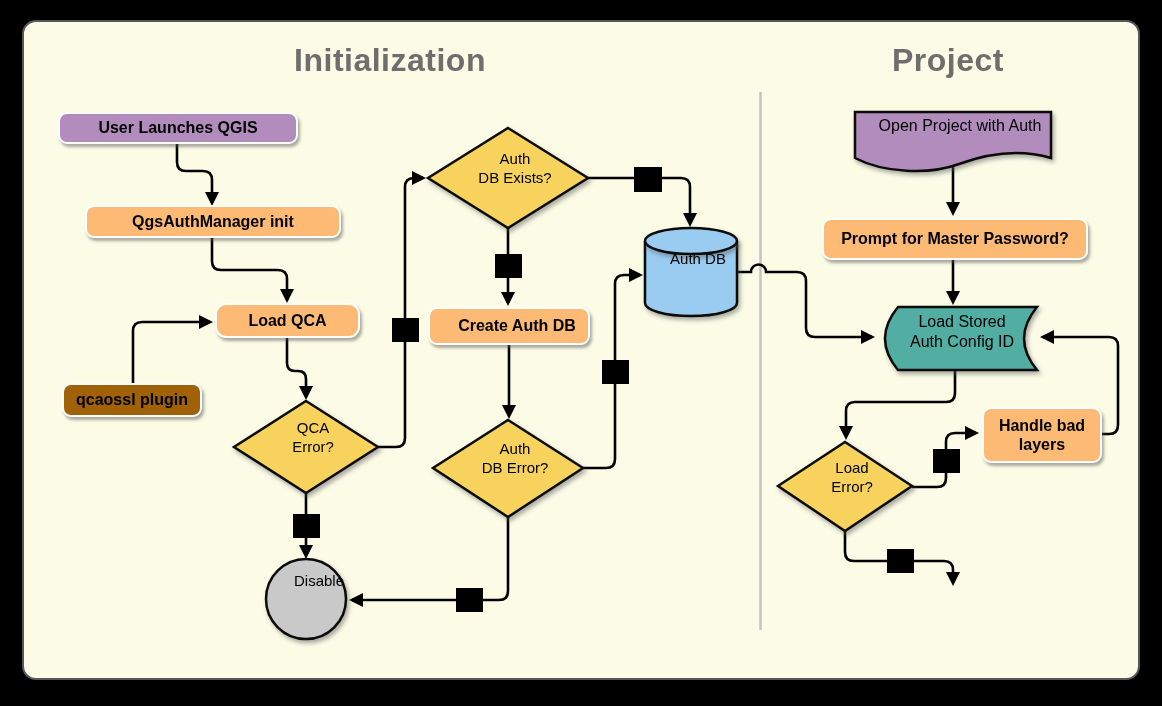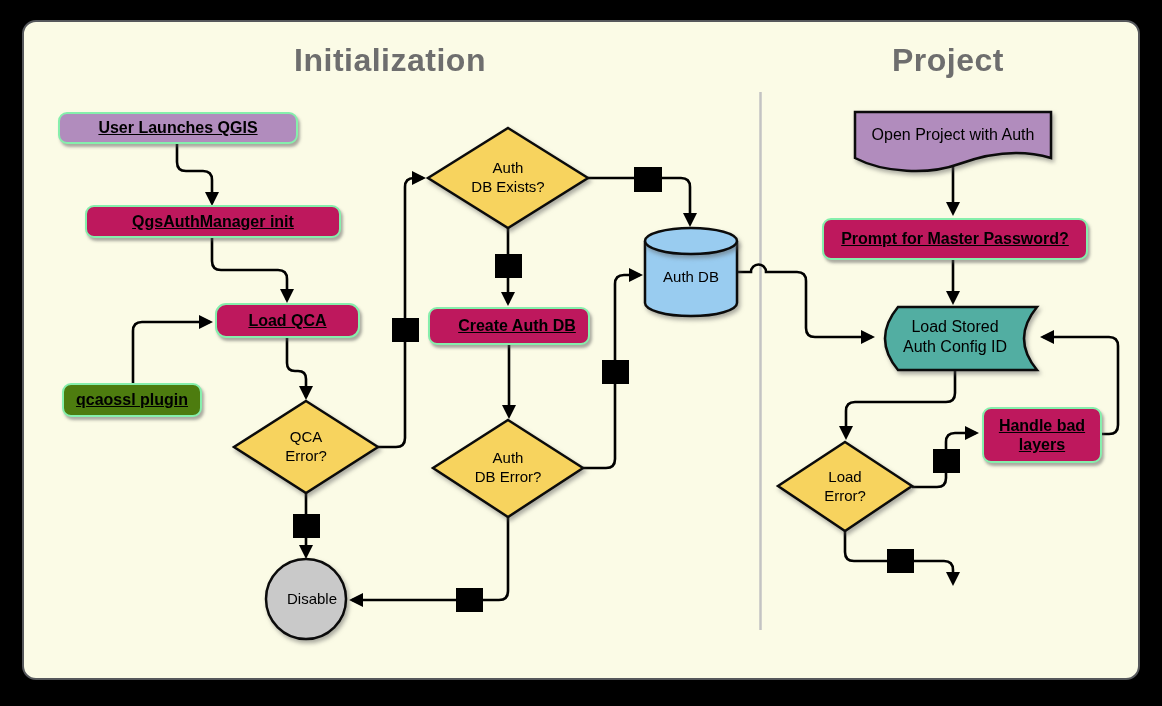"User Launches QGIS" .box { border: 2px solid #86efac -> 2px solid #ffffff; text-decoration: underline -> none }
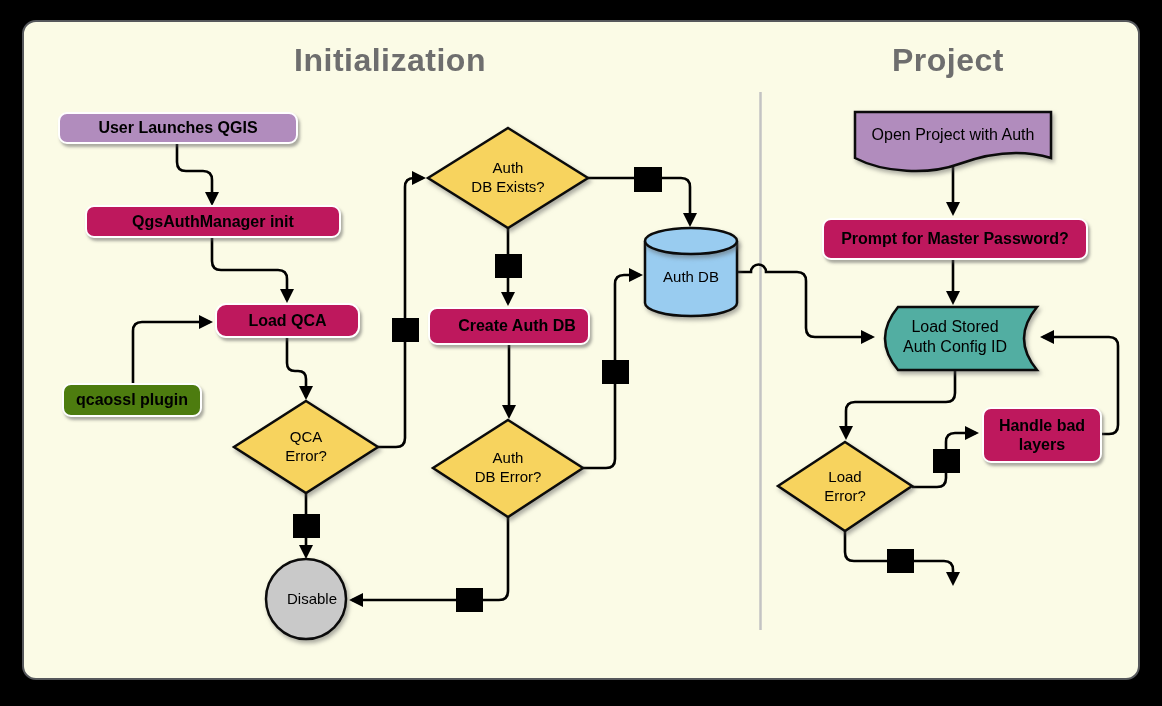"Open Project with Auth" .lbl { align-items: center -> none; padding-left: none -> 7px }
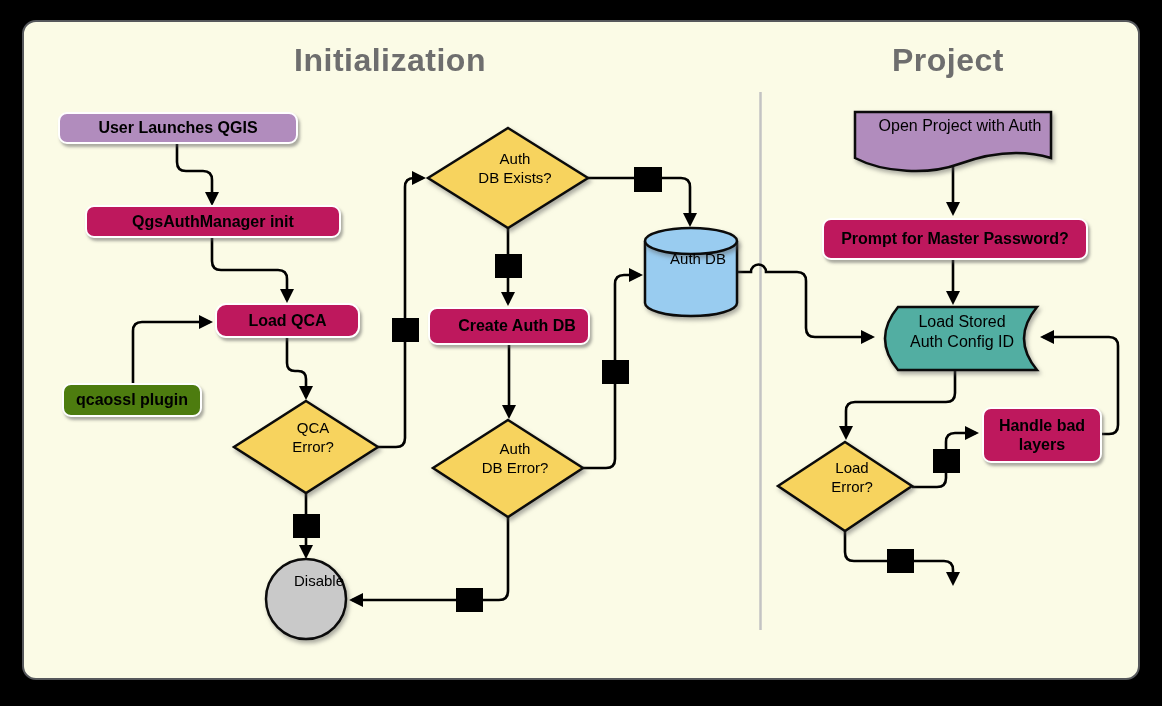"QgsAuthManager init" .green { background: #be185d -> #fdba74 }
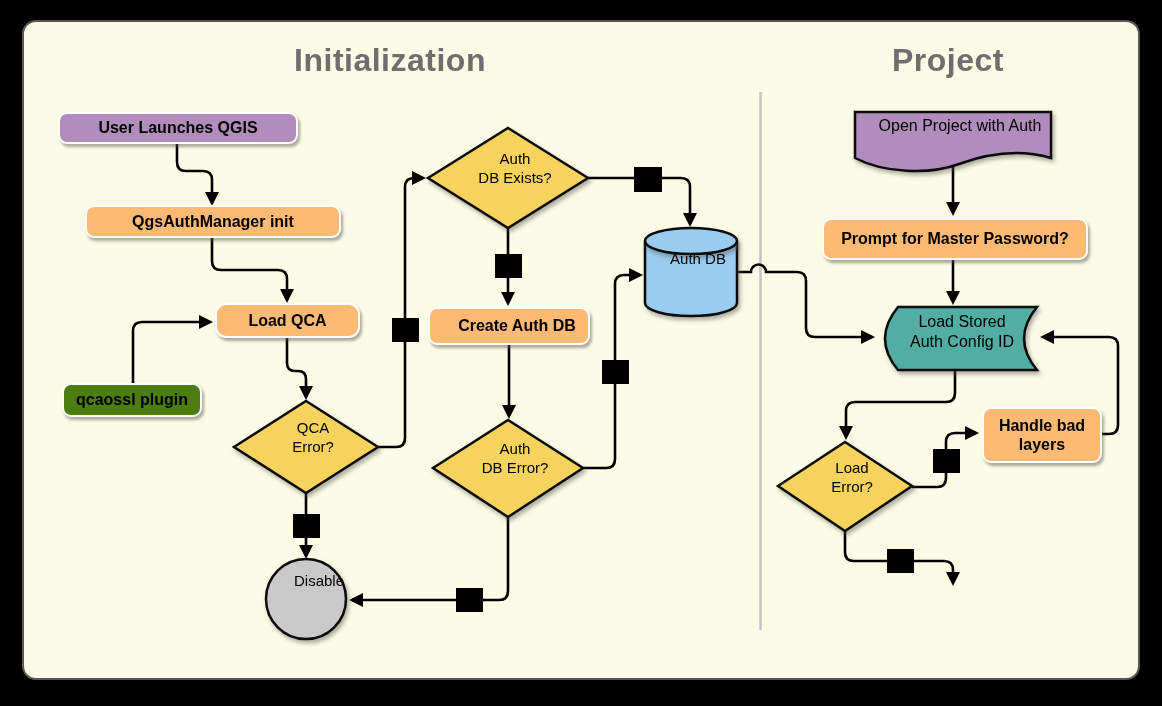"qcaossl plugin" .orange { background: #4d7c0f -> #a16207 }
